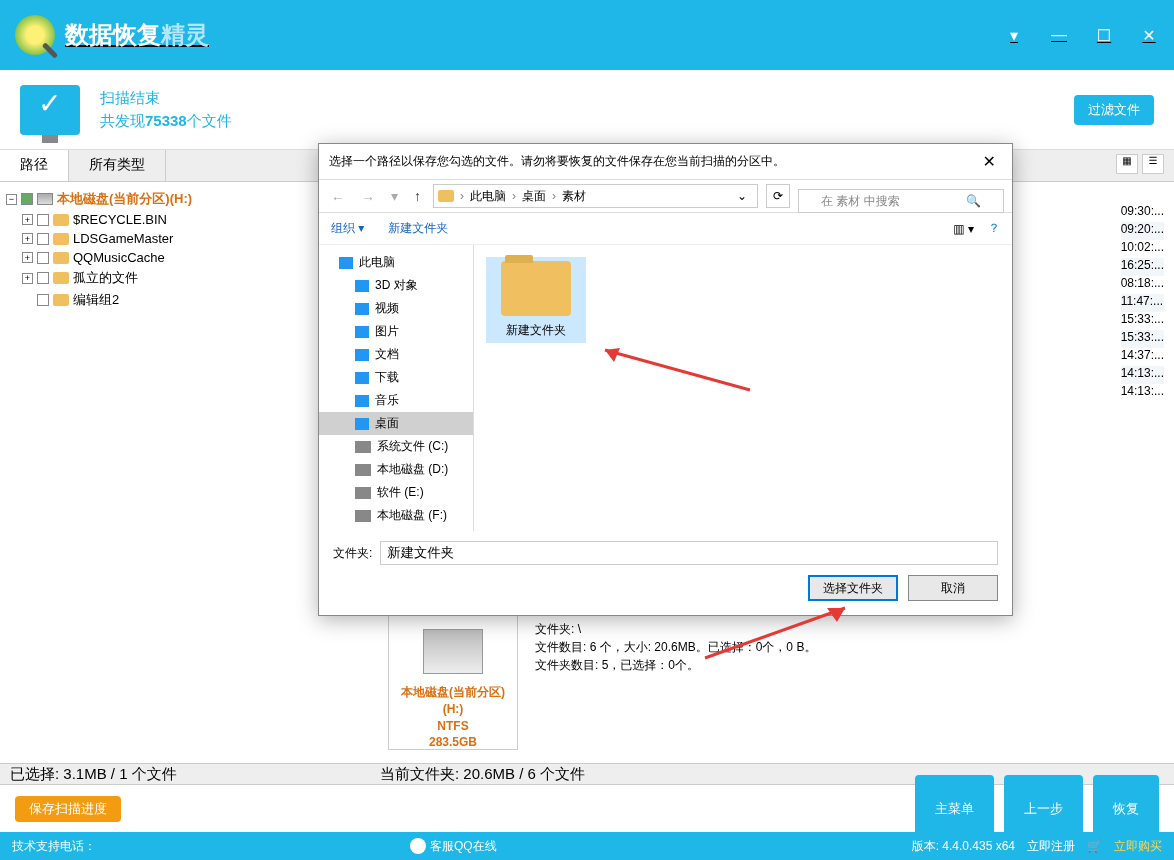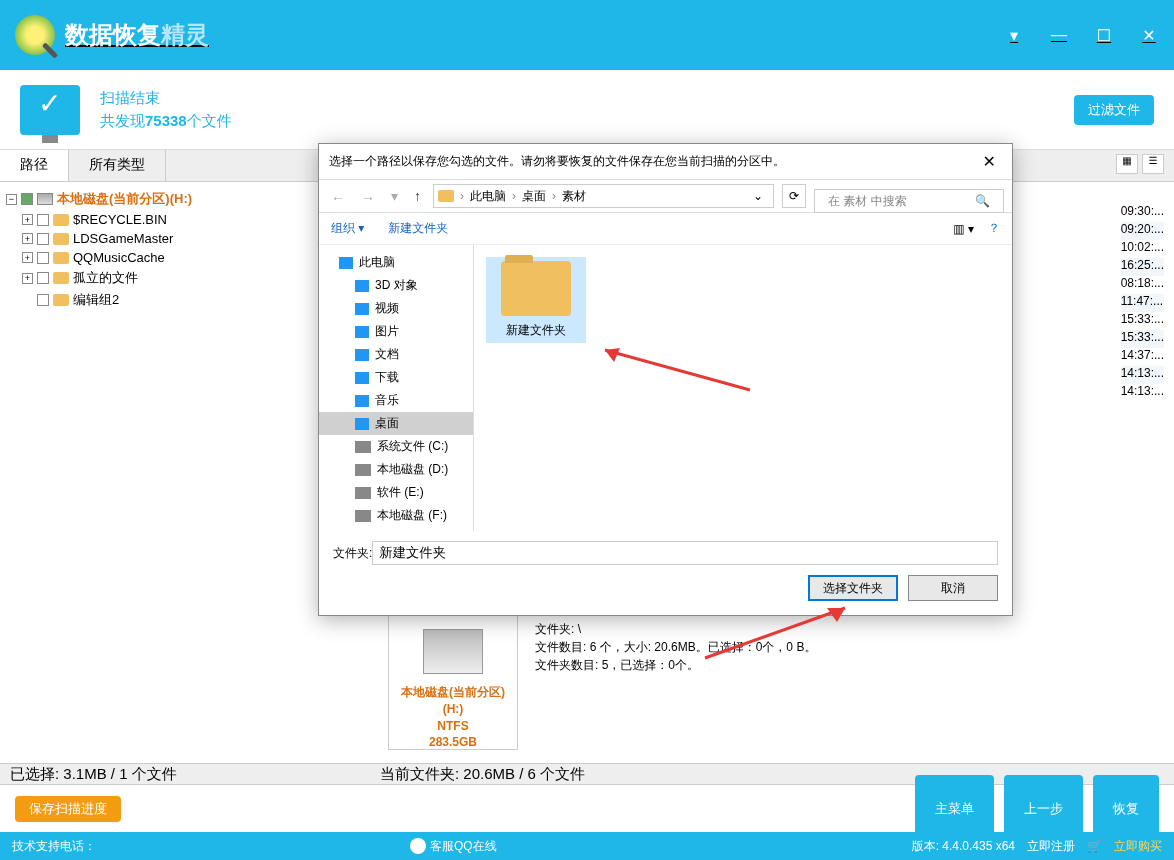"在 素材 中搜索" .search-box { padding: 0 13px -> 0 22px; width: 190px -> 206px }
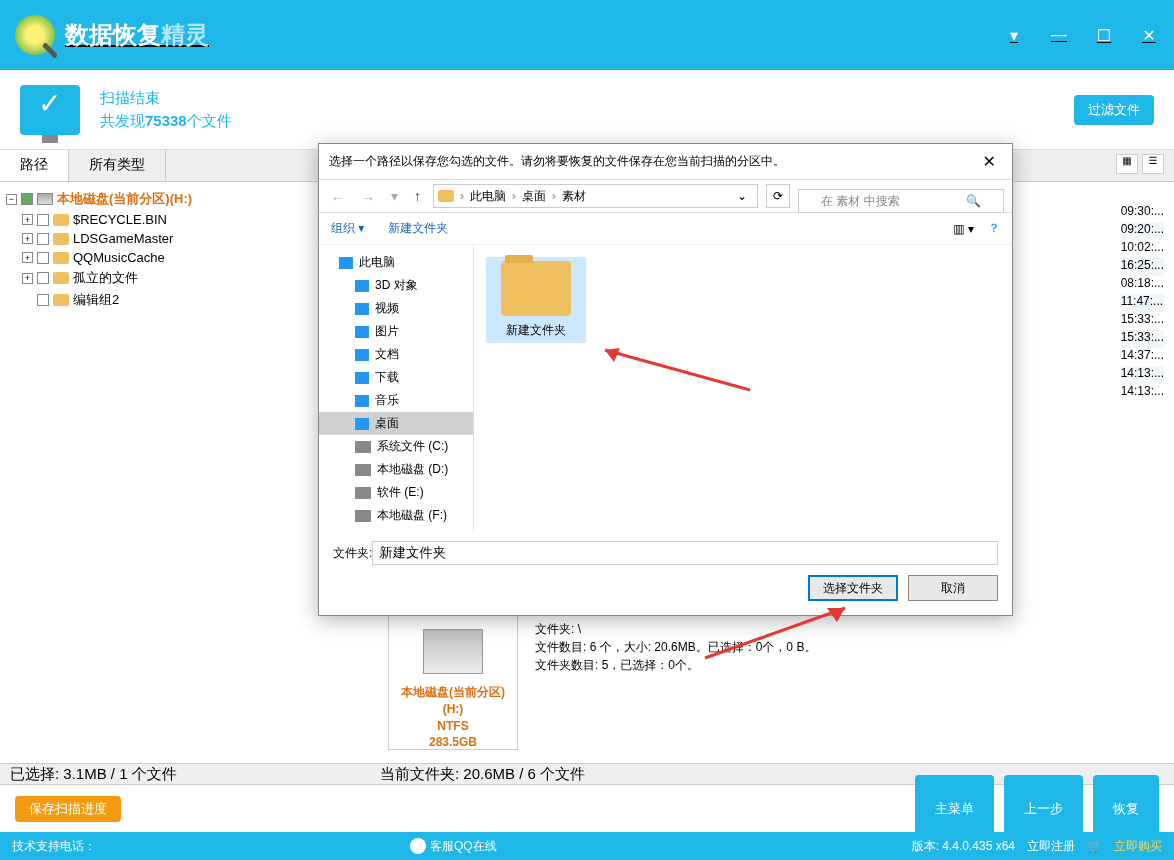"文件夹:" .dlg-footer { gap: none -> 8px }
